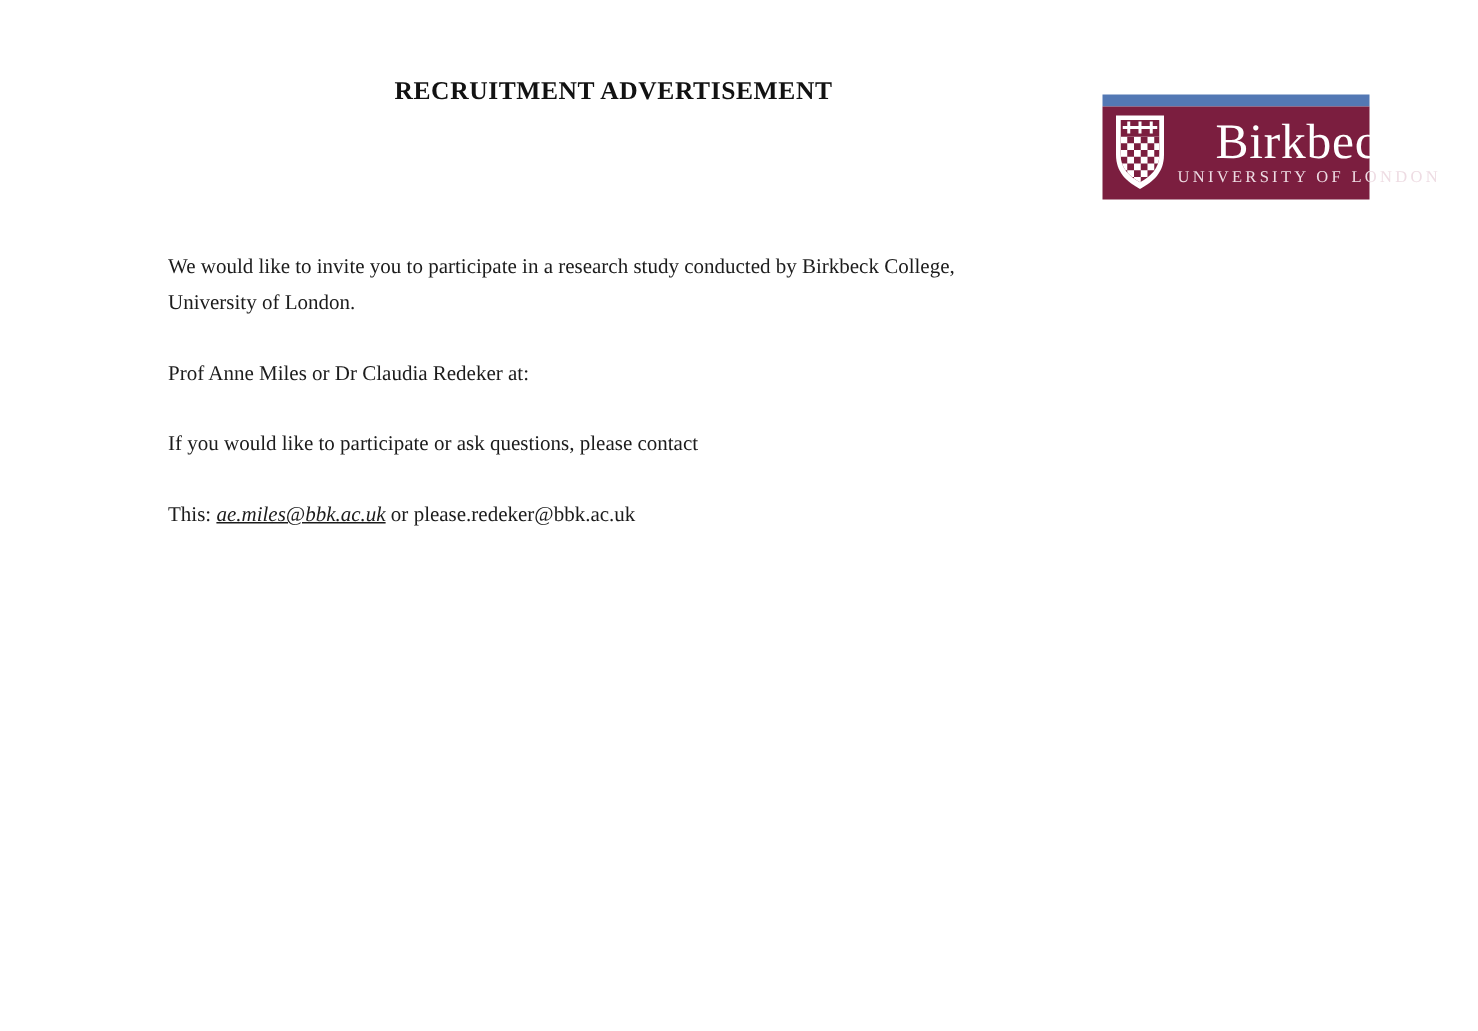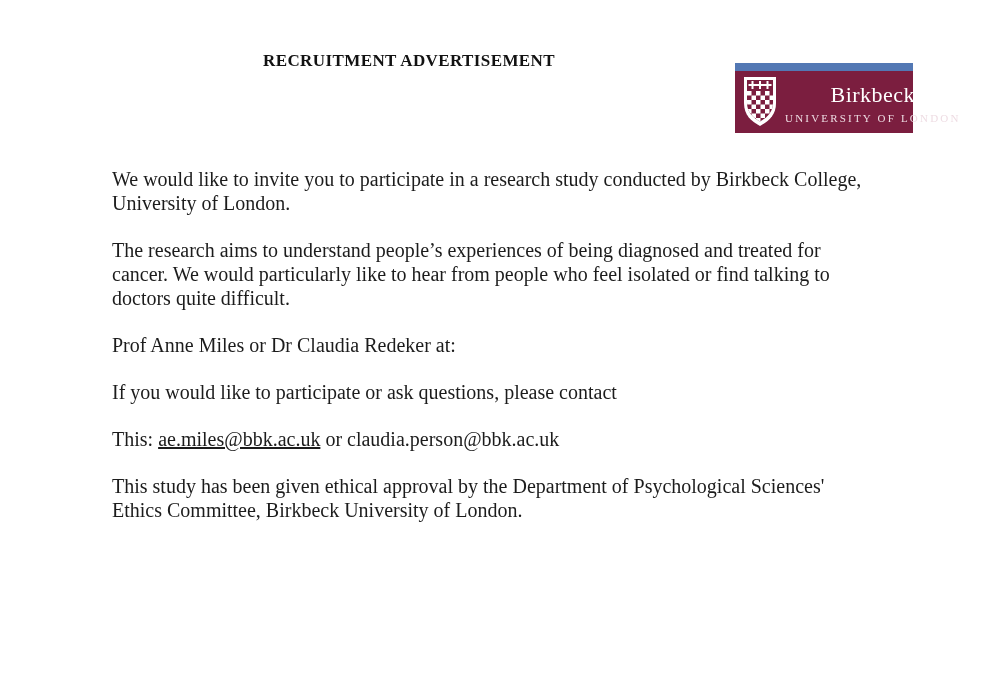"Birkbeck" .logo-name { font-size: 22px -> 33px }
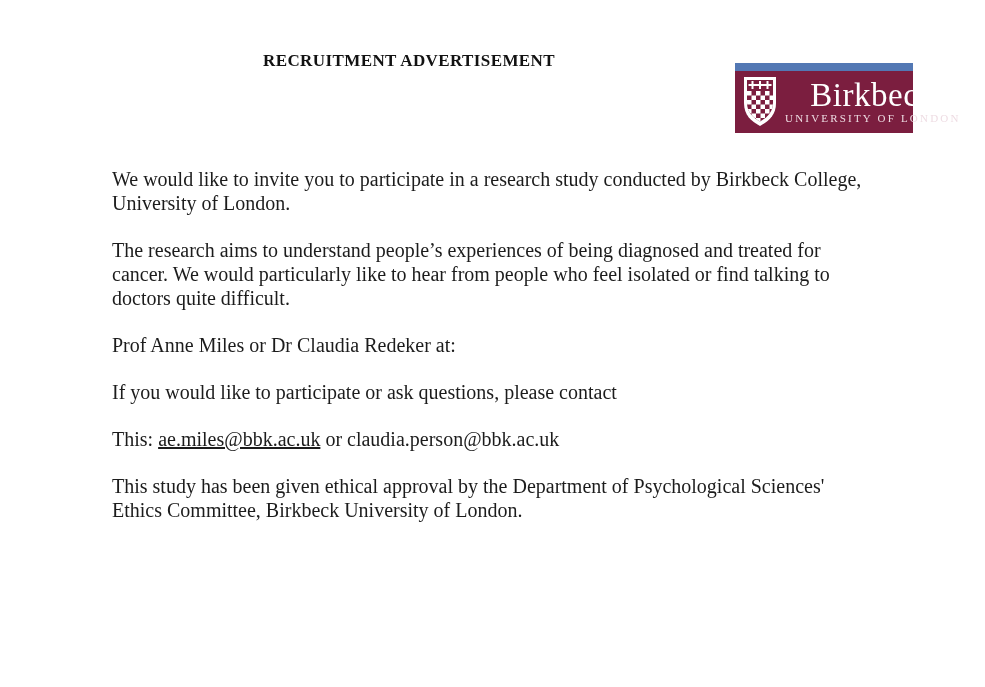"We would like to invite" .content p { font-size: 20px -> 14px }
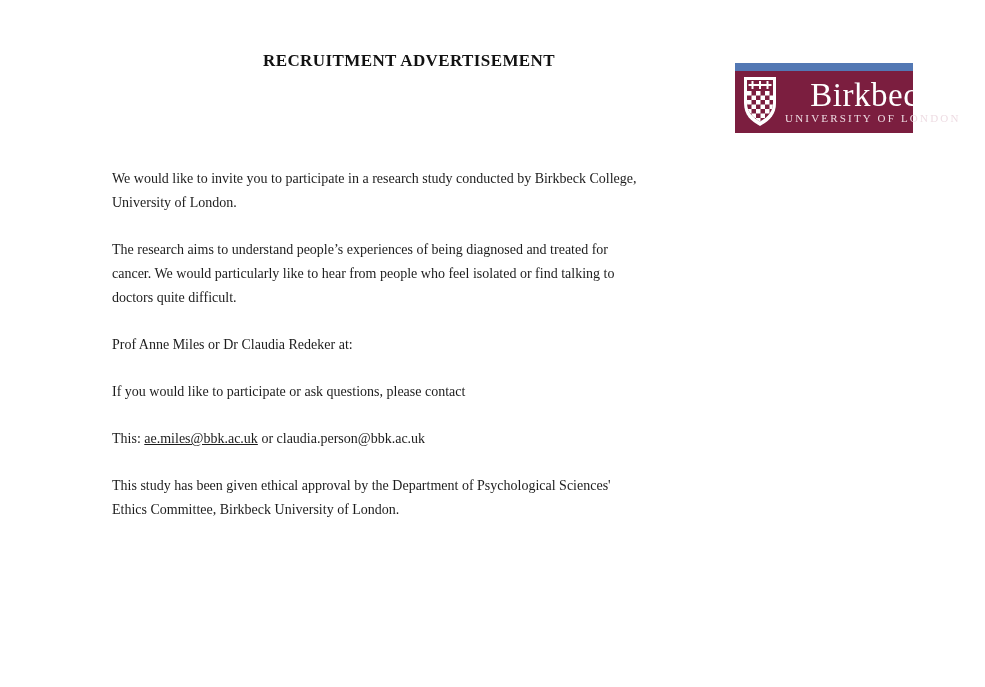"The research aims to understand" p { html: <p>The research aims to understand people’s experiences of being diagnosed and treated for cancer. We would particularly like to hear from people who feel isolated or find talking to doctors quite difficult.</p> -> none }
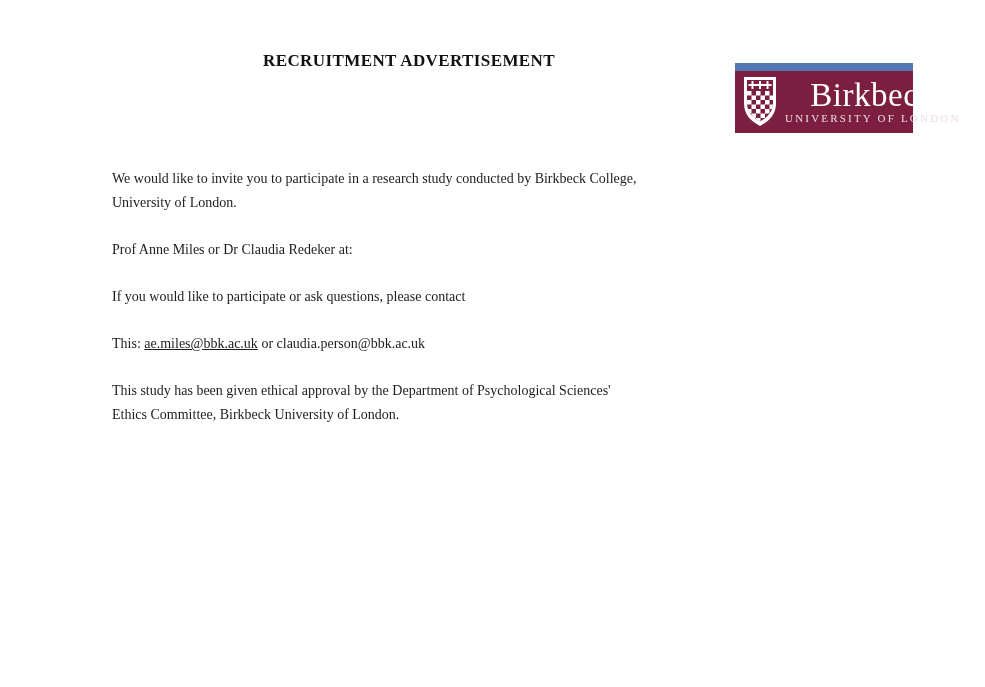"ae.miles@bbk.ac.uk" .email-link { font-style: none -> italic }
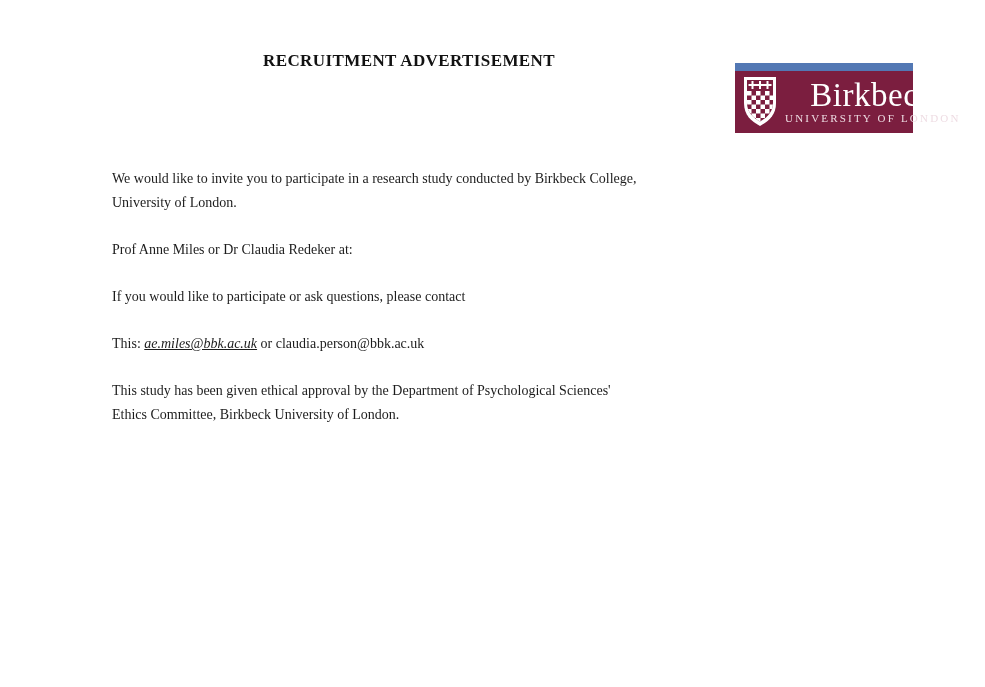"claudia.person@bbk.ac.uk" span { text: claudia.person@bbk.ac.uk -> please.redeker@bbk.ac.uk }
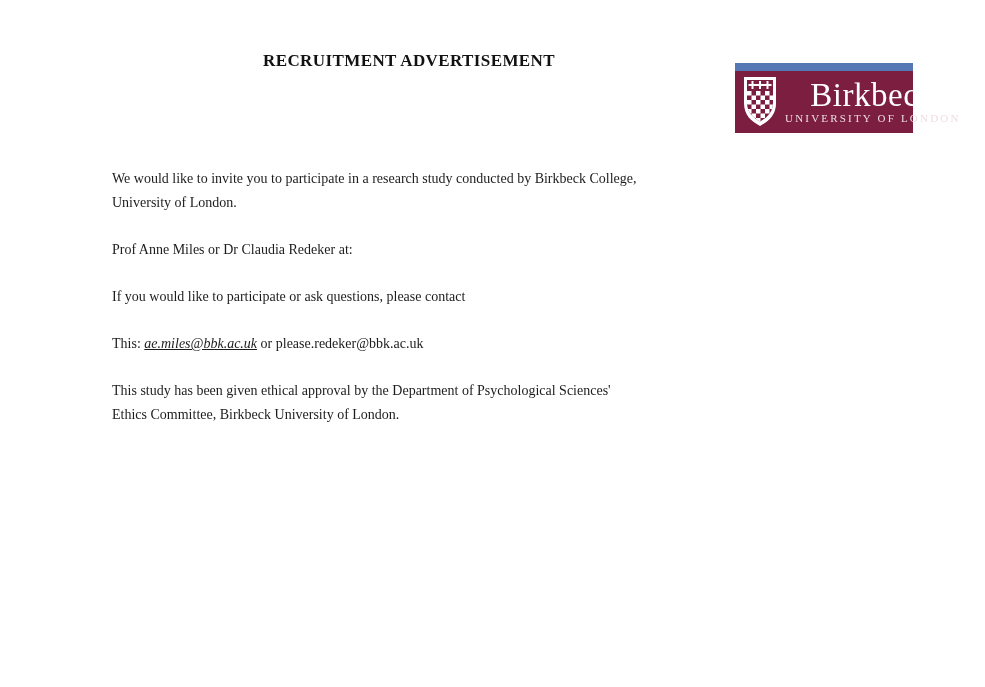"This study has been given" p { html: <p>This study has been given ethical approval by the Department of Psychological Sciences' Ethics Committee, Birkbeck University of London.</p> -> none }
